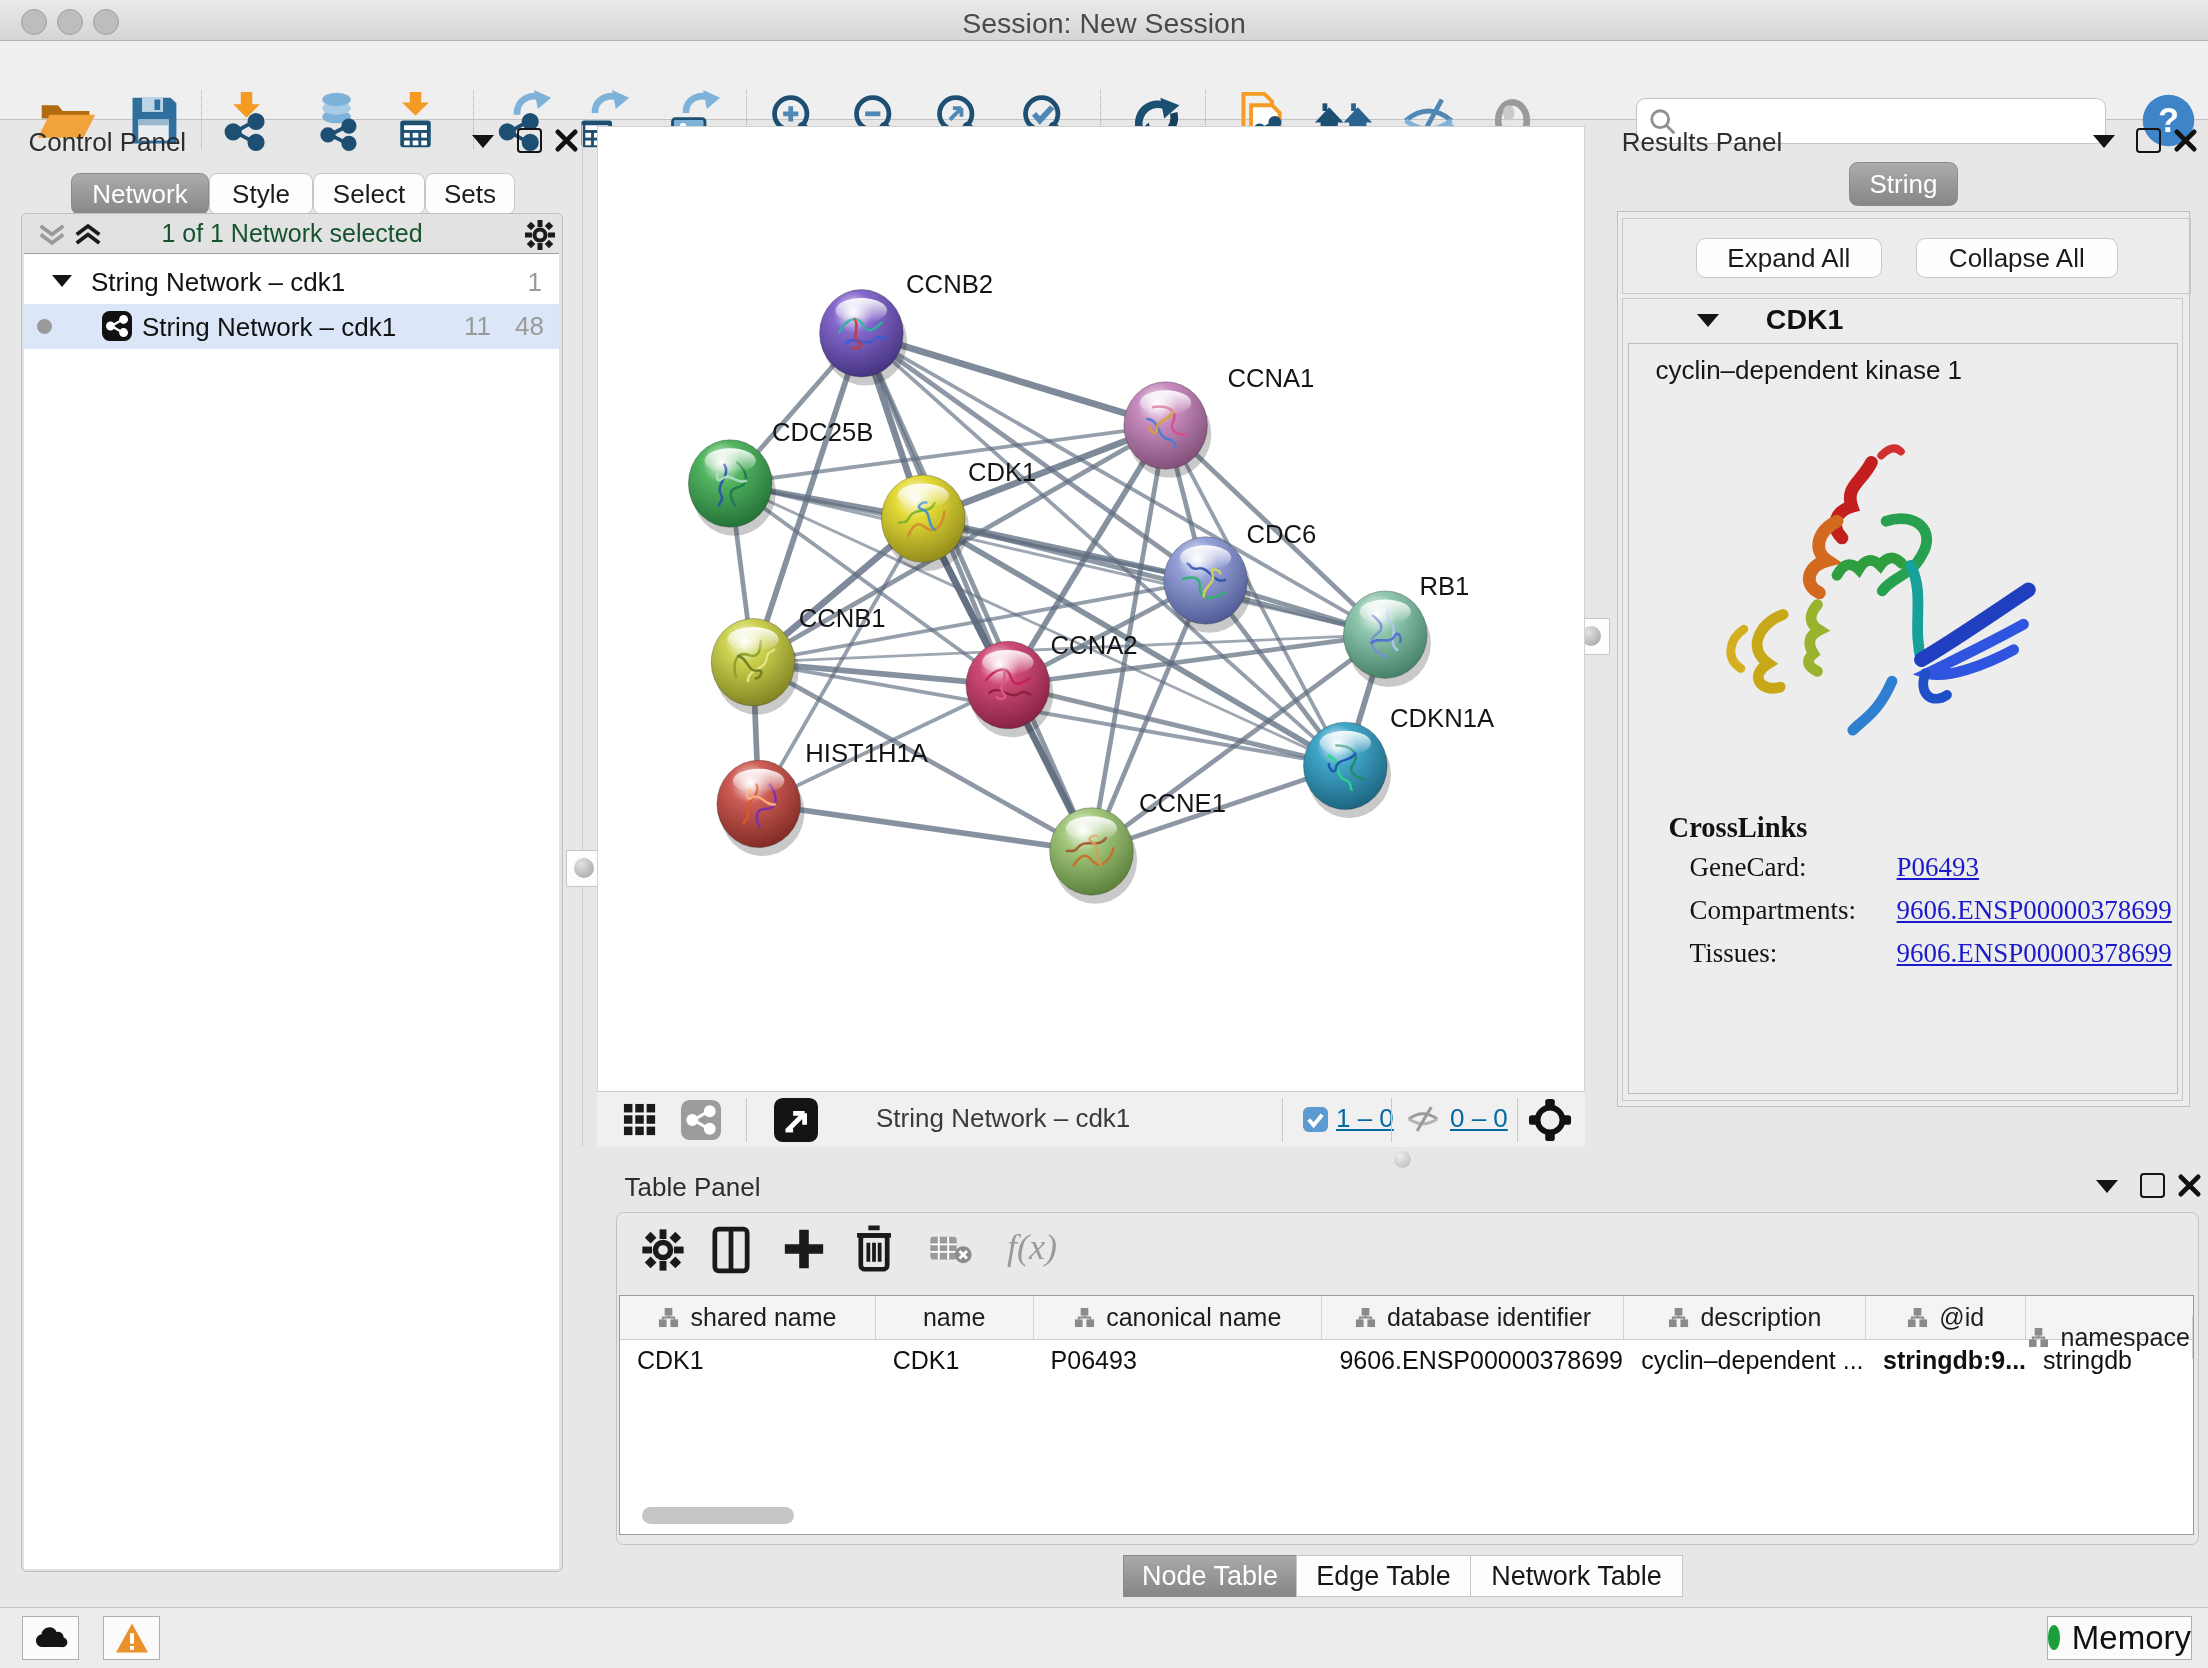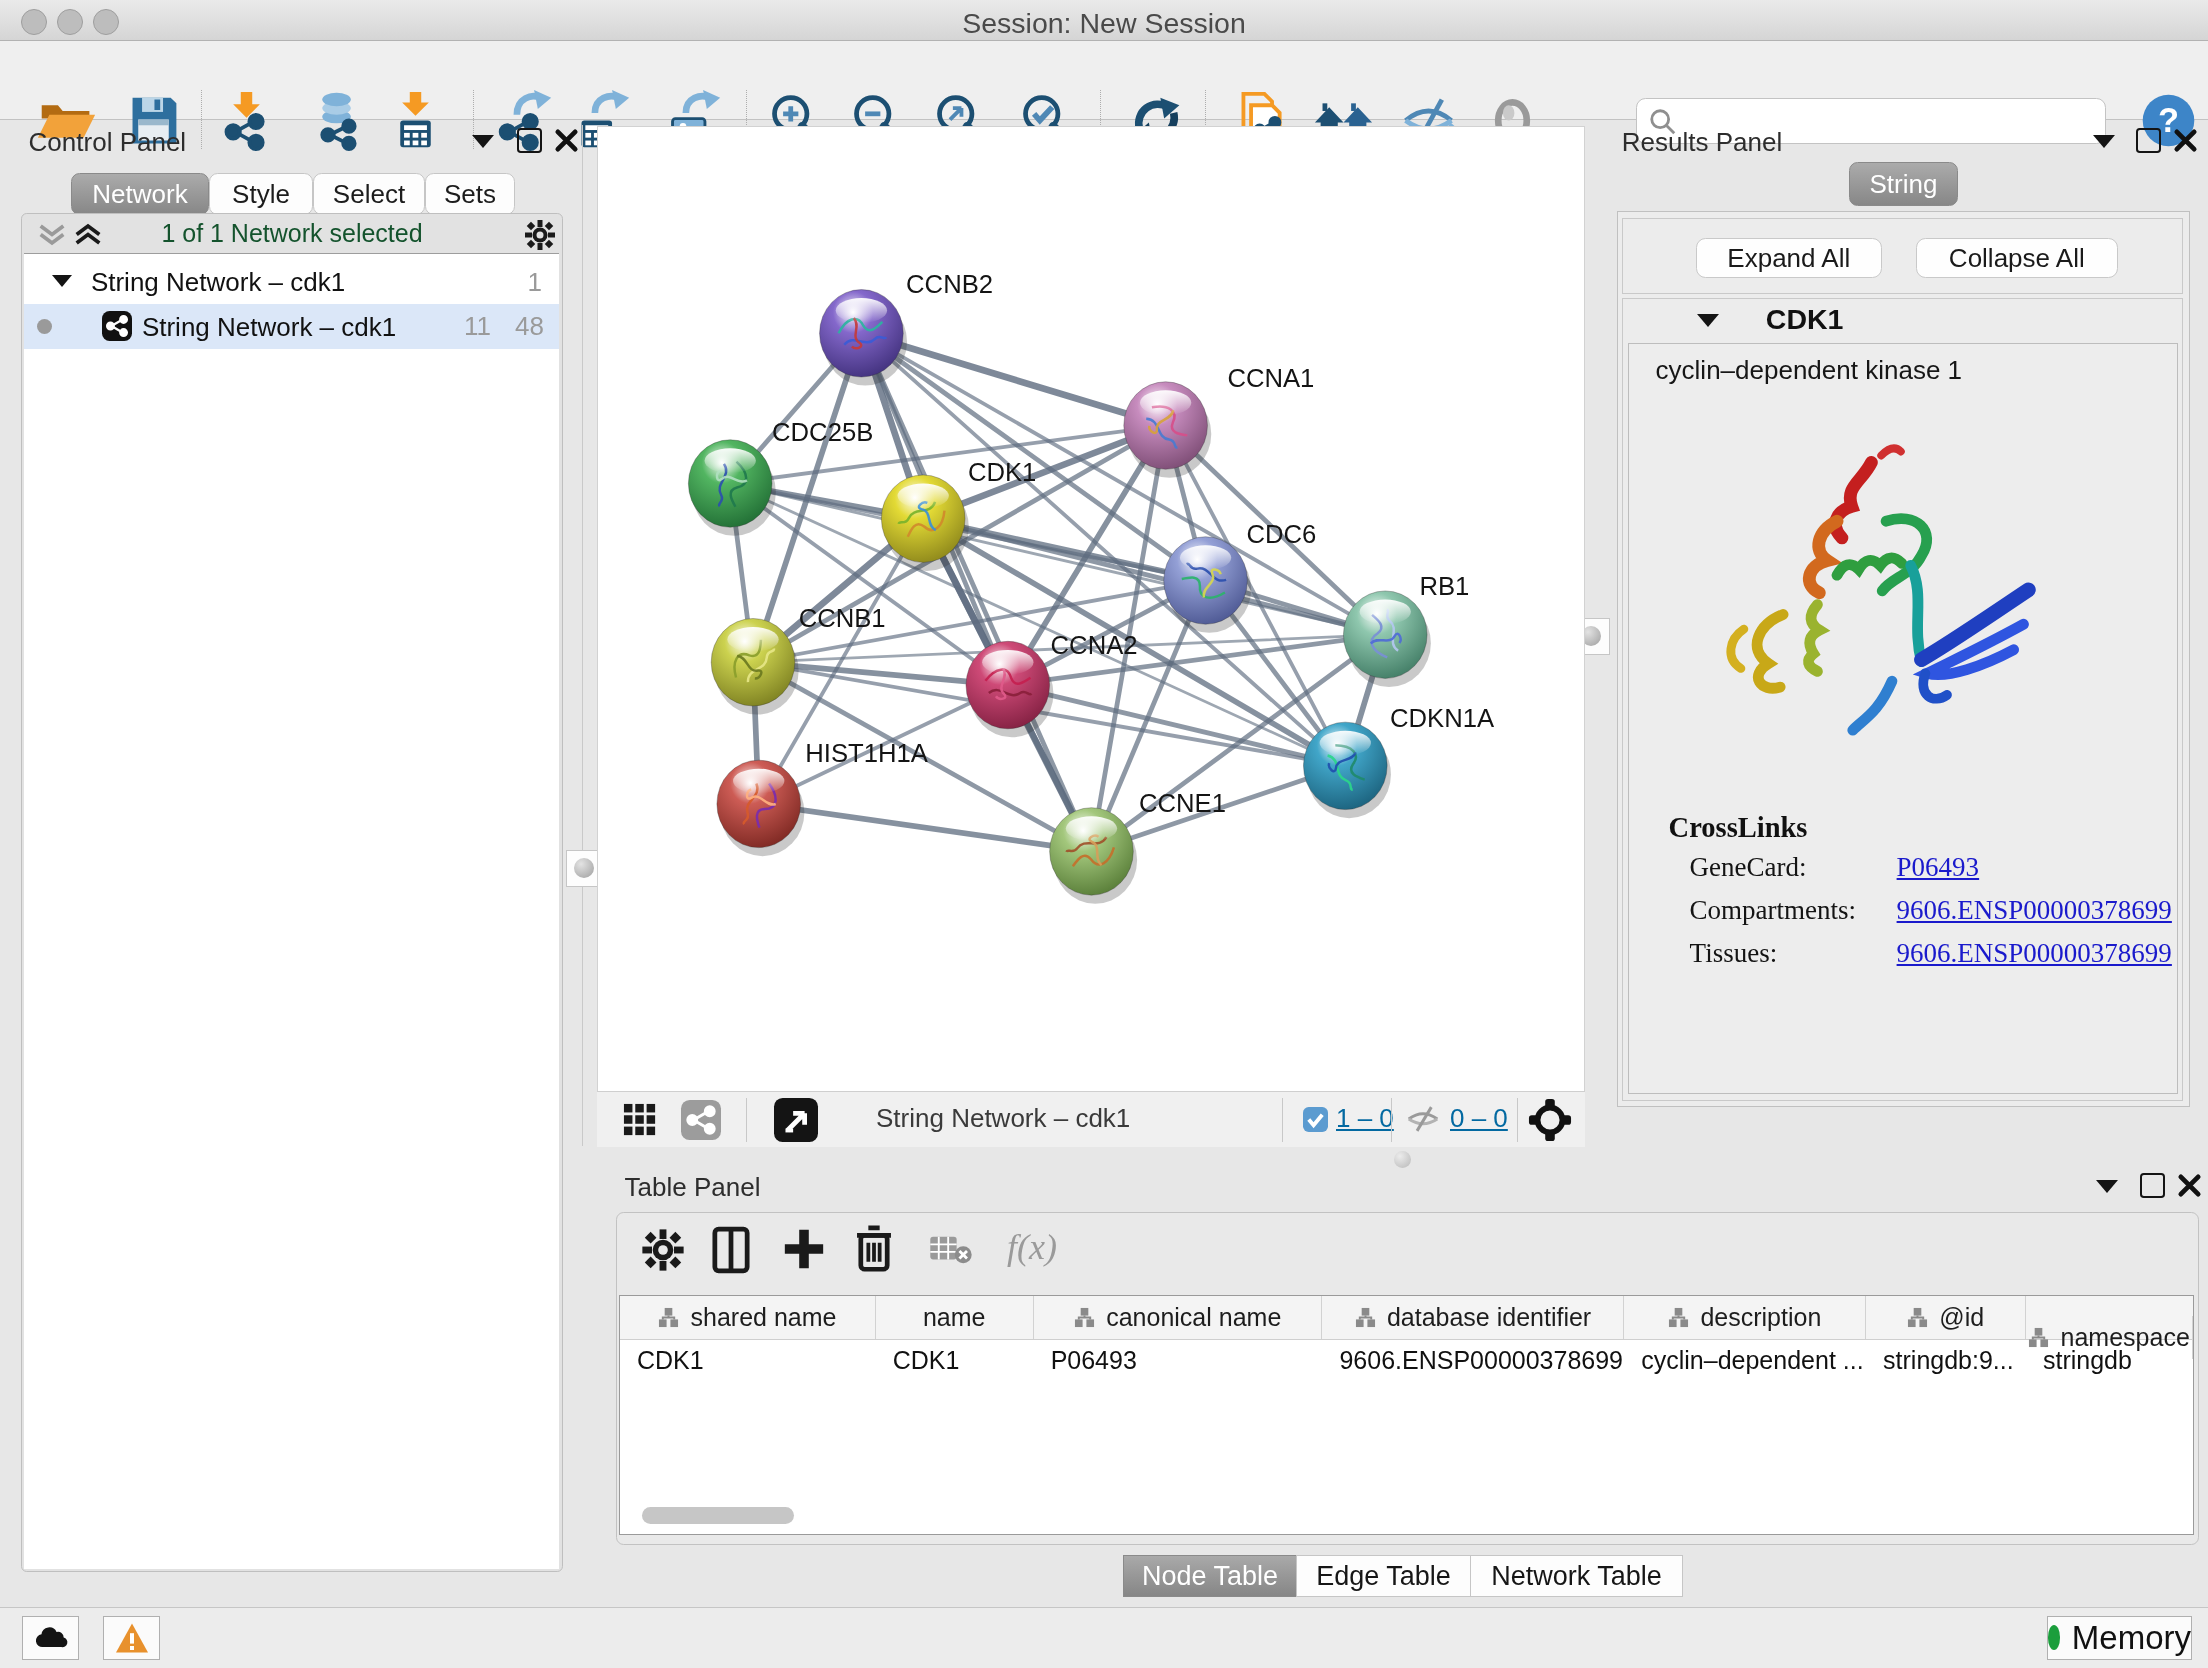"Expand All" #rp-expbox { padding-left: none -> 8px }
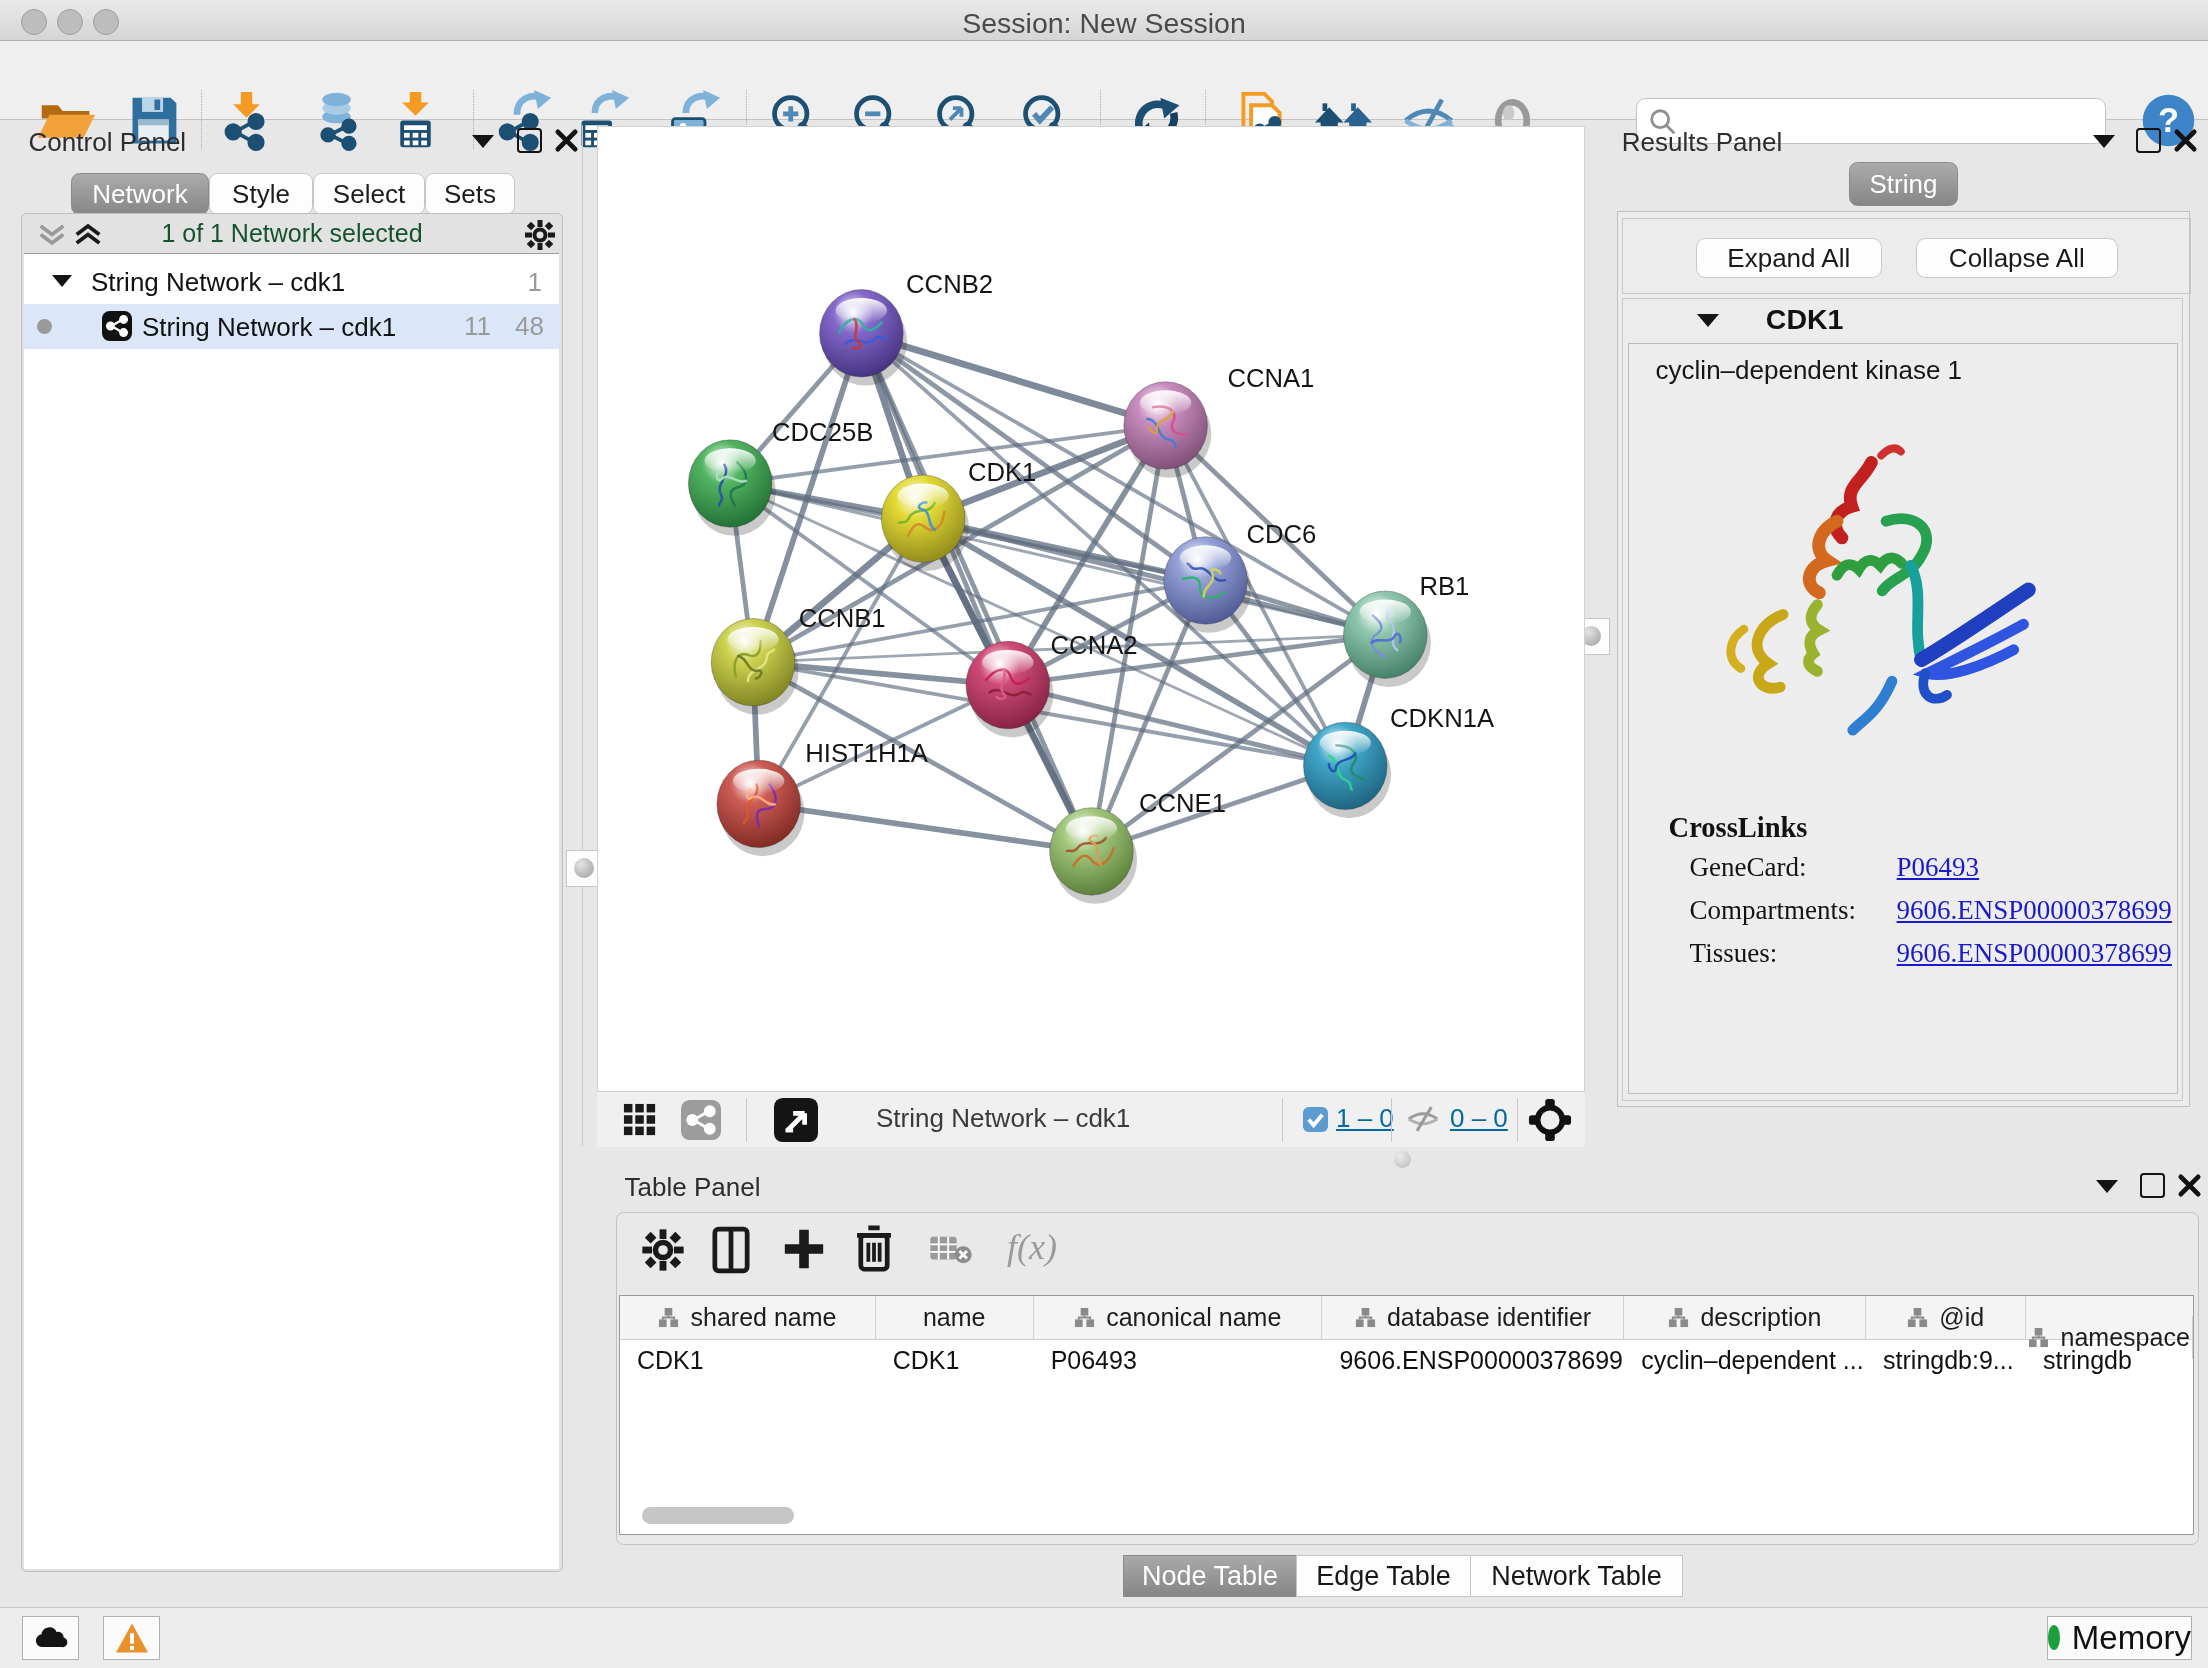"stringdb:9..." div.td { font-weight: none -> bold }
